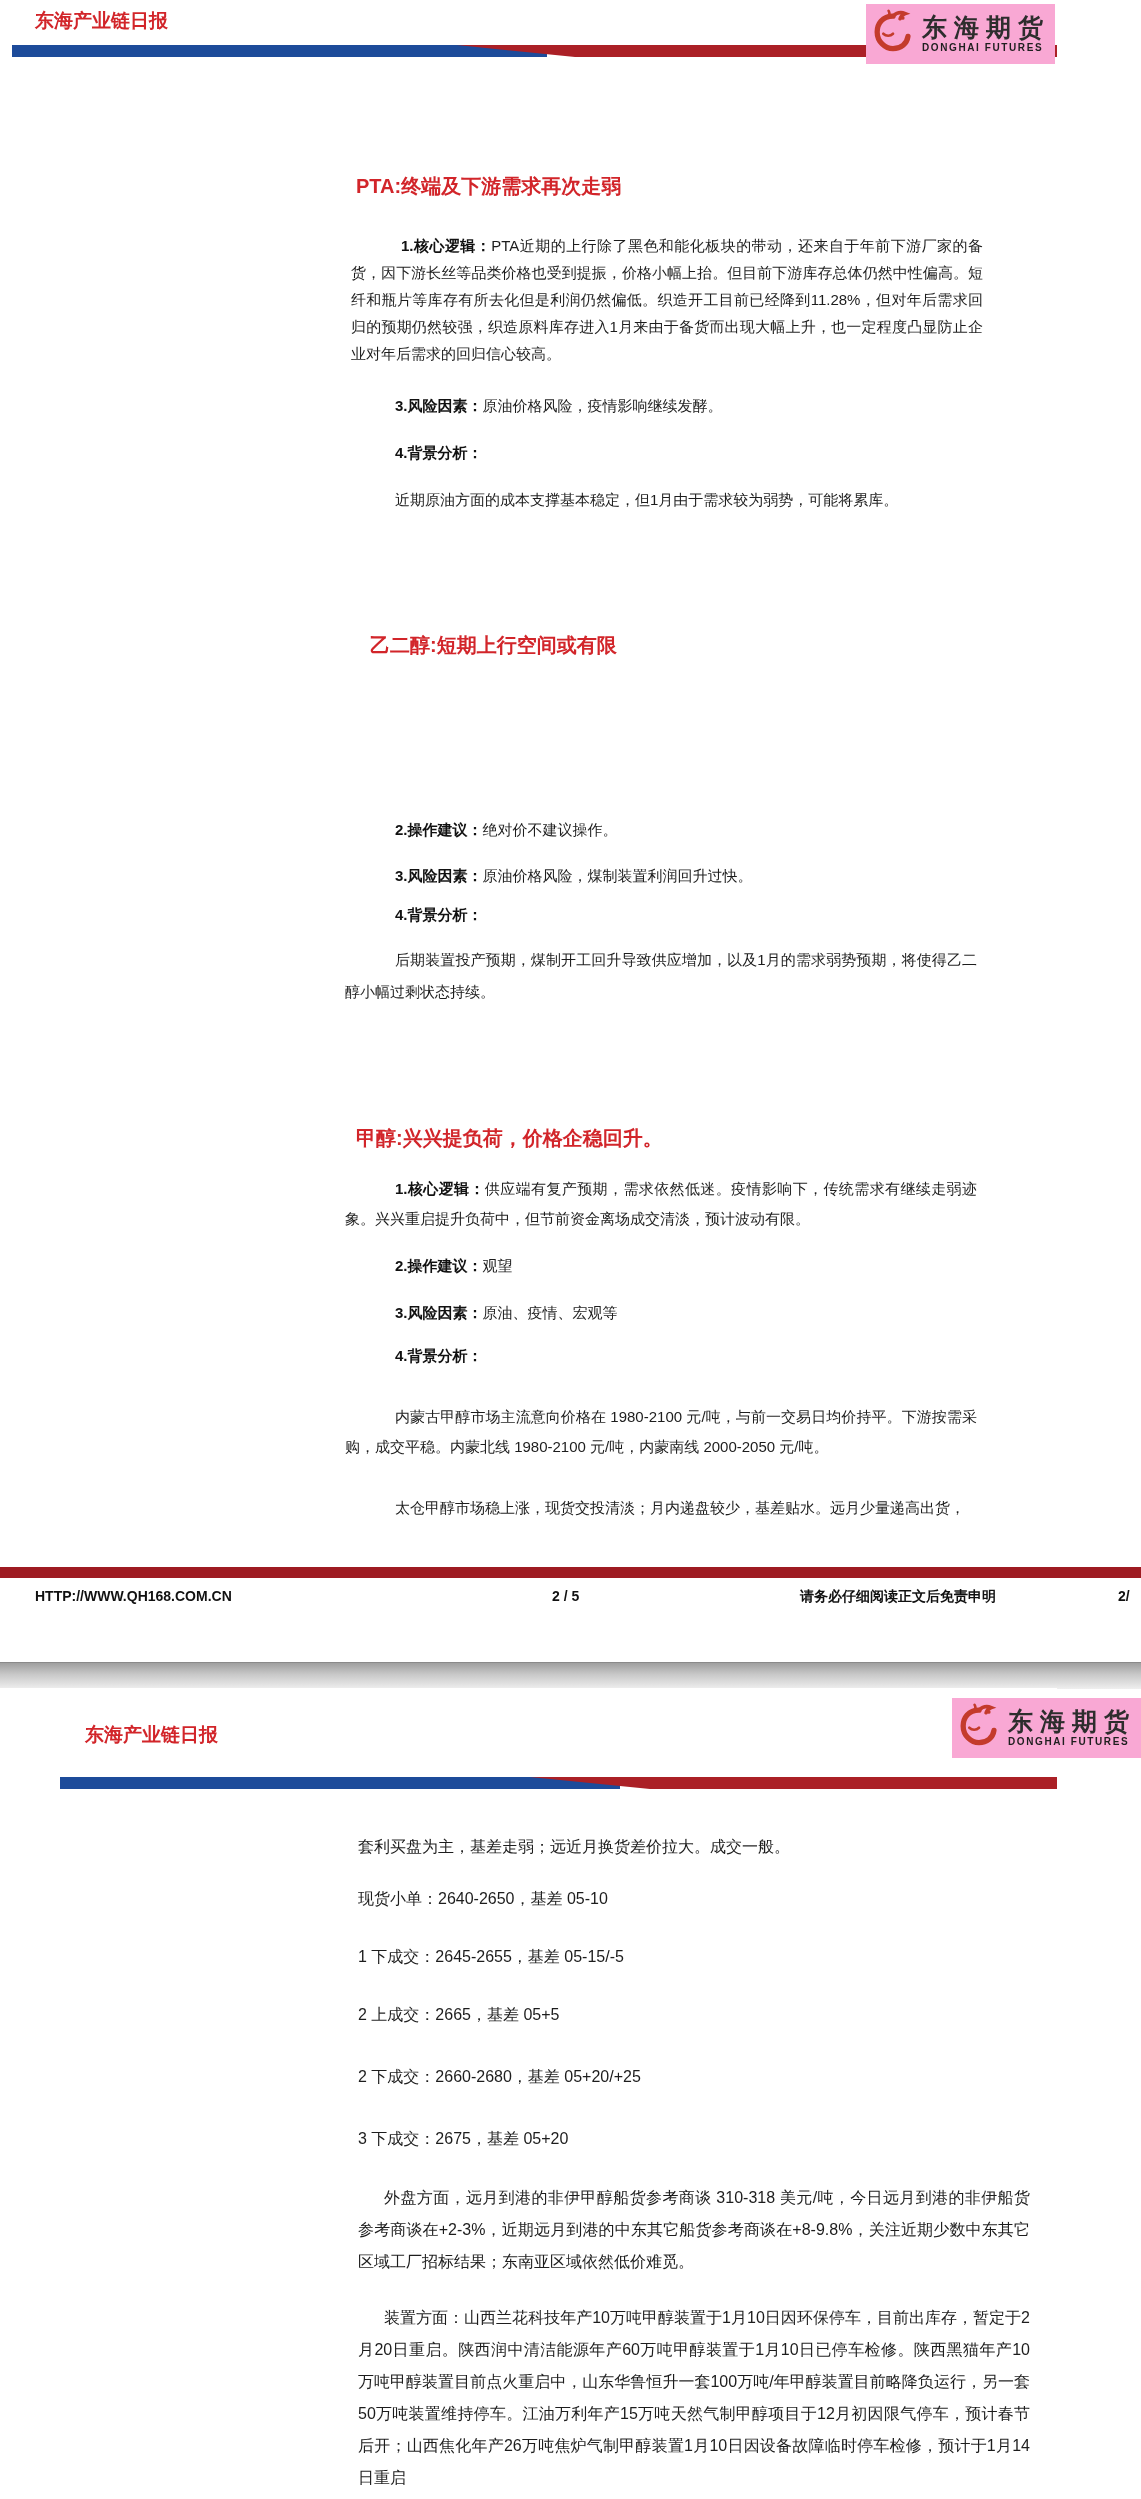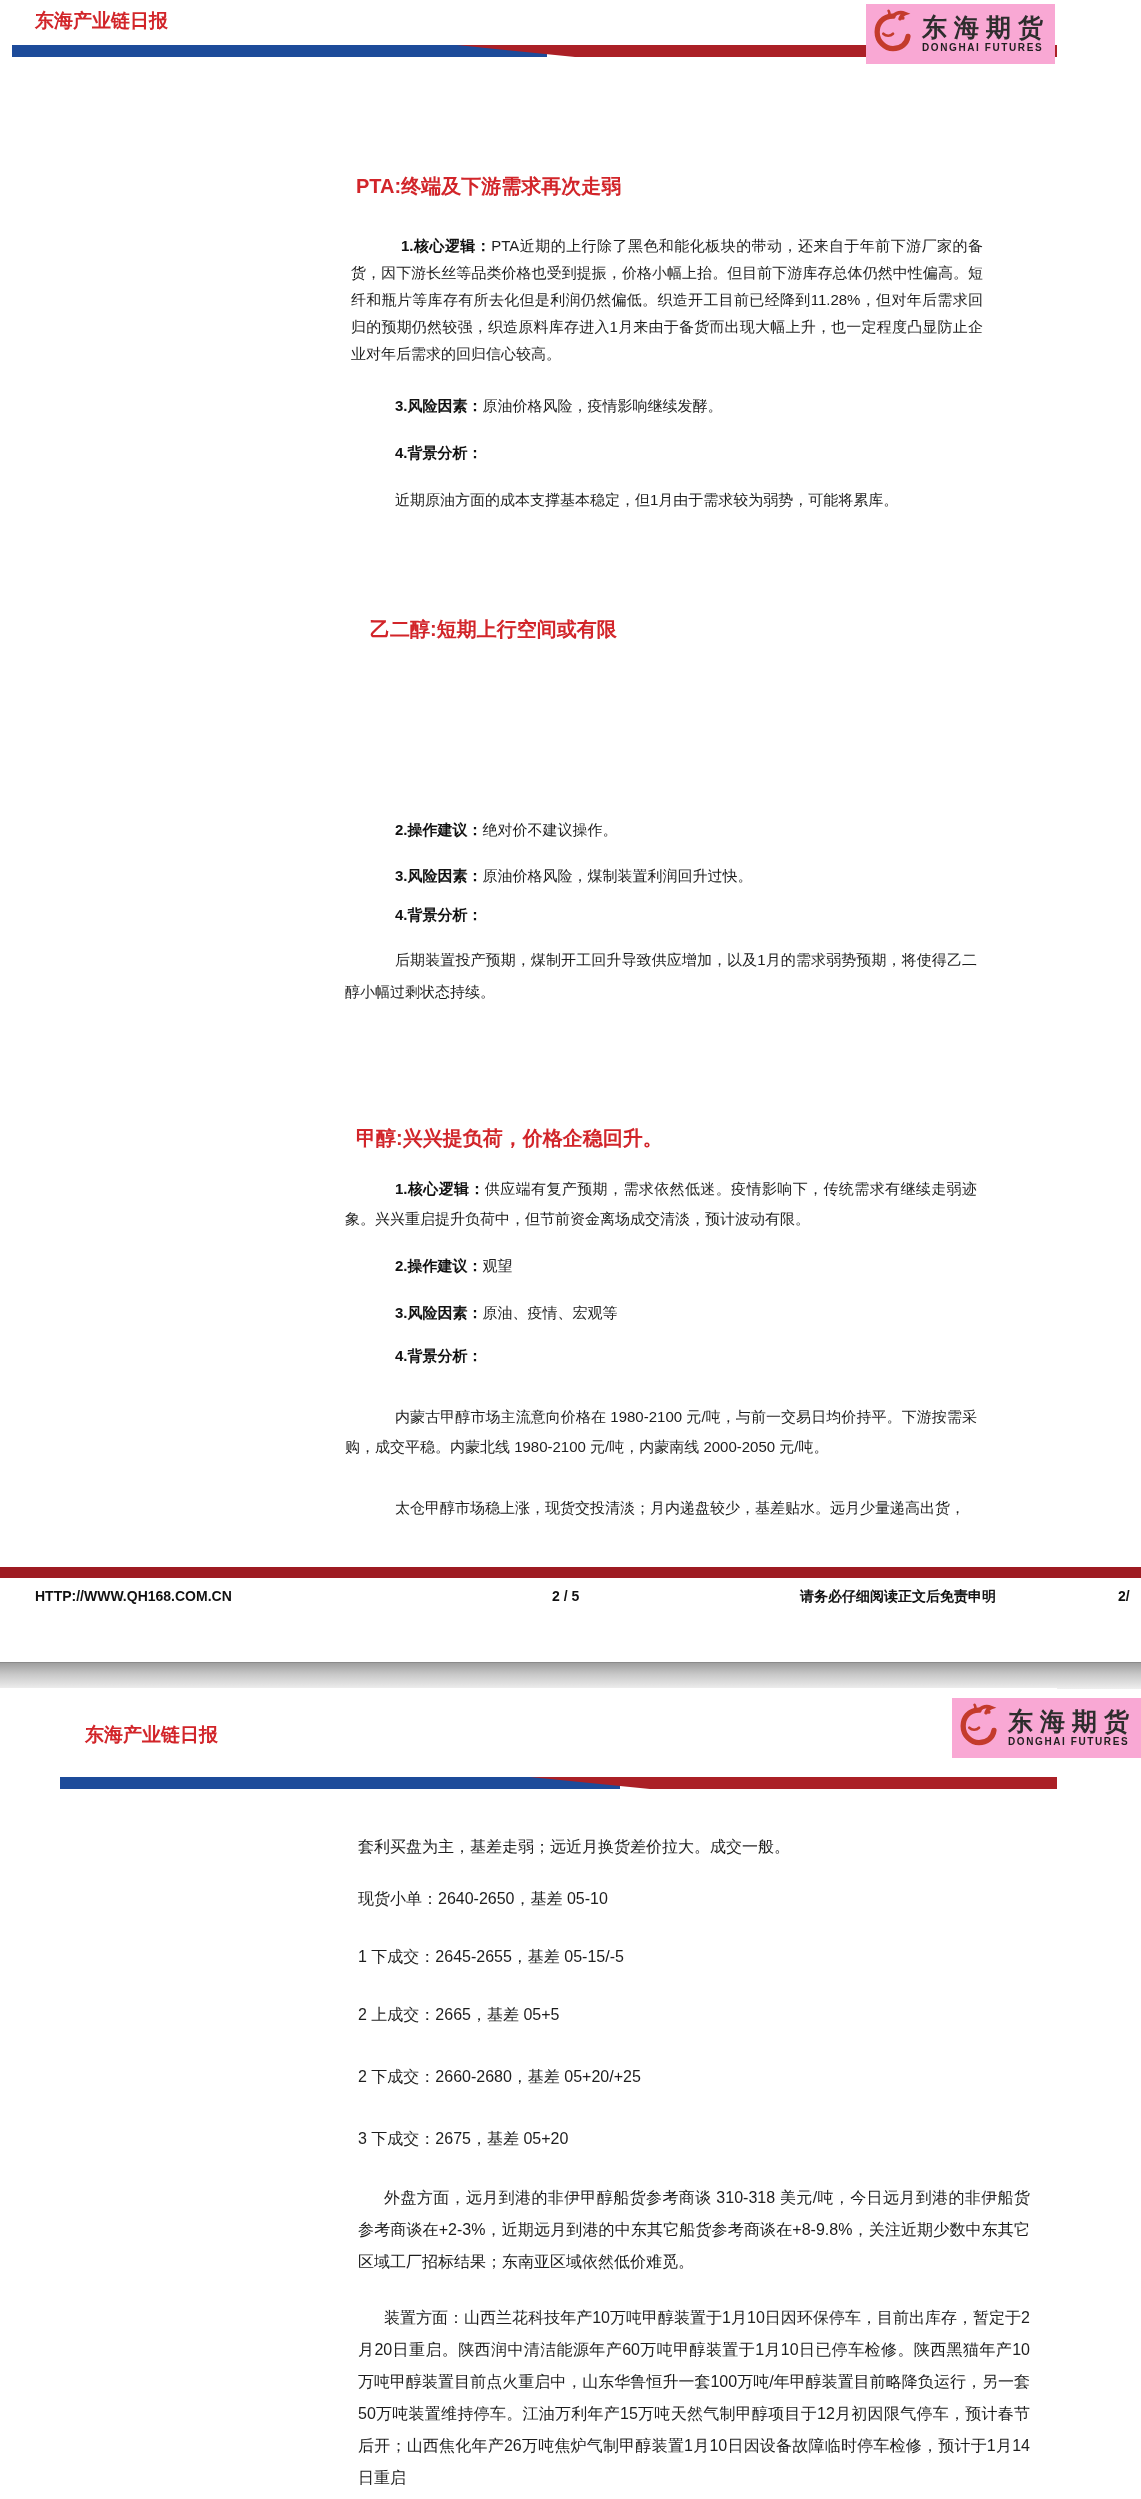"乙二醇:短期上行空间或有限" h2.sec-title { top: 616px -> 632px }
